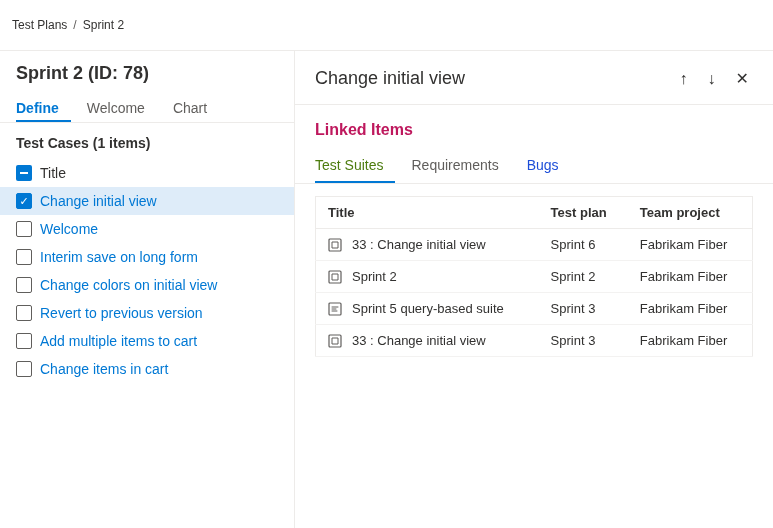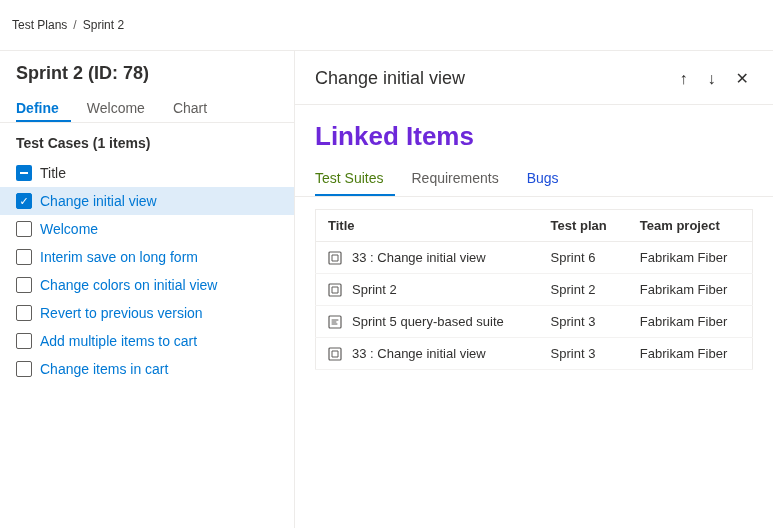"Linked Items" .linked-items-title { color: #6d28d9 -> #be185d; font-size: 26px -> 16px }
